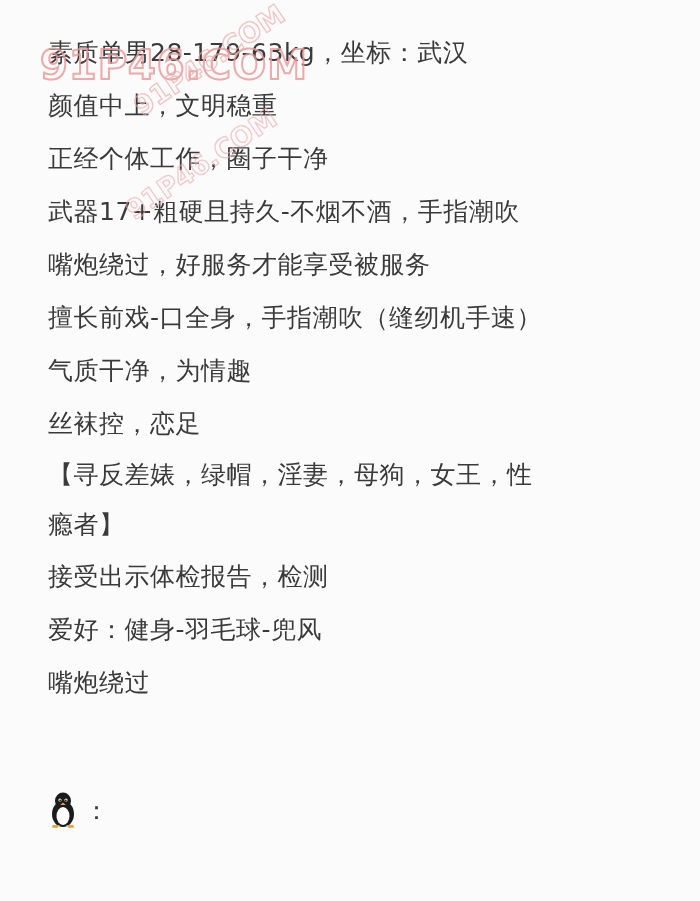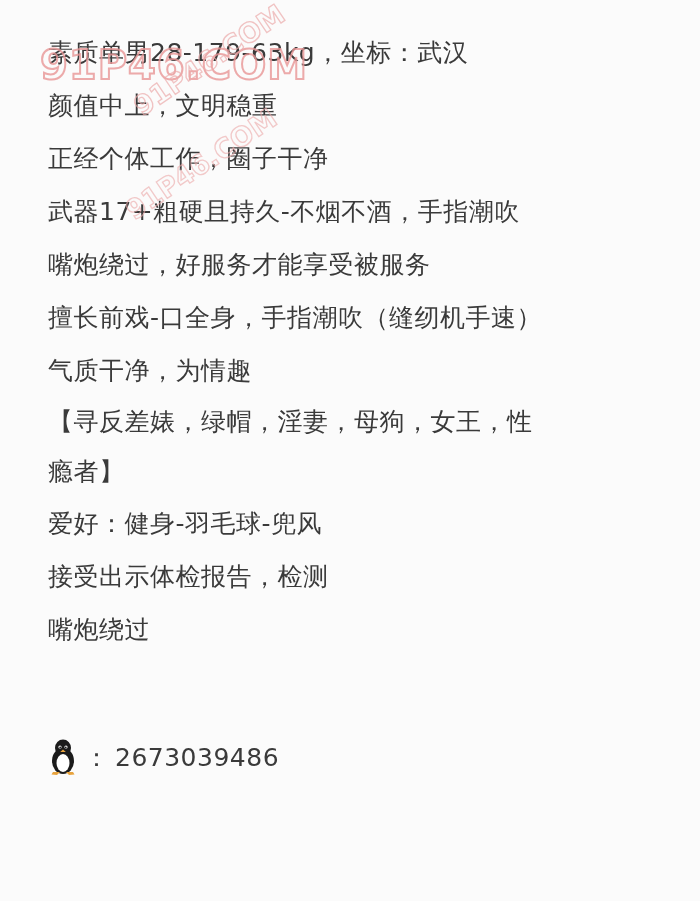"丝袜控，恋足" div.line { html: none -> <div>丝袜控，恋足</div> }
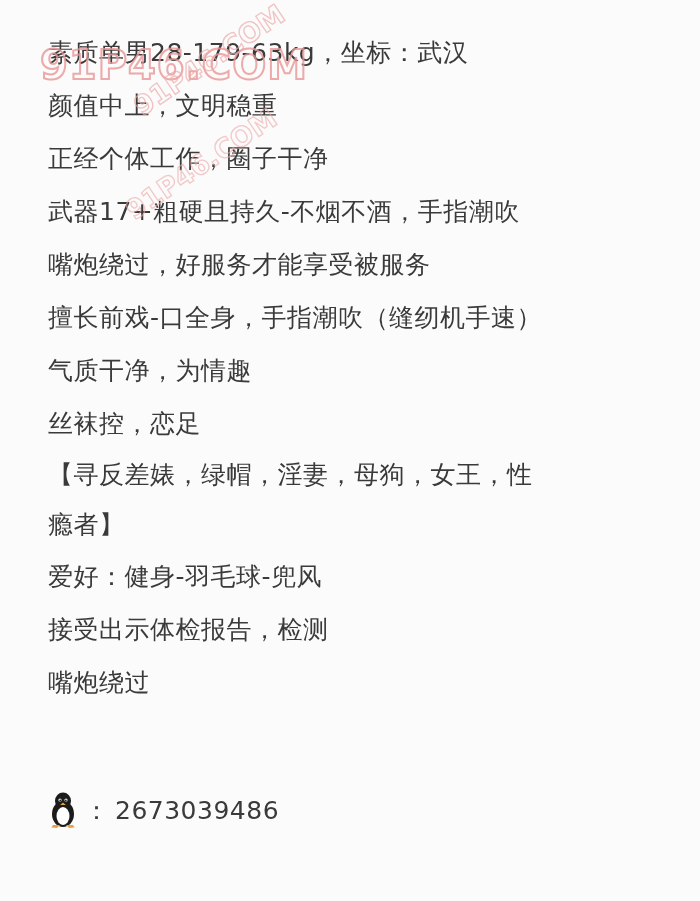"爱好：健身-羽毛球-兜风" div.line { order: before "接受出示体检报告，检测" -> after "接受出示体检报告，检测" }
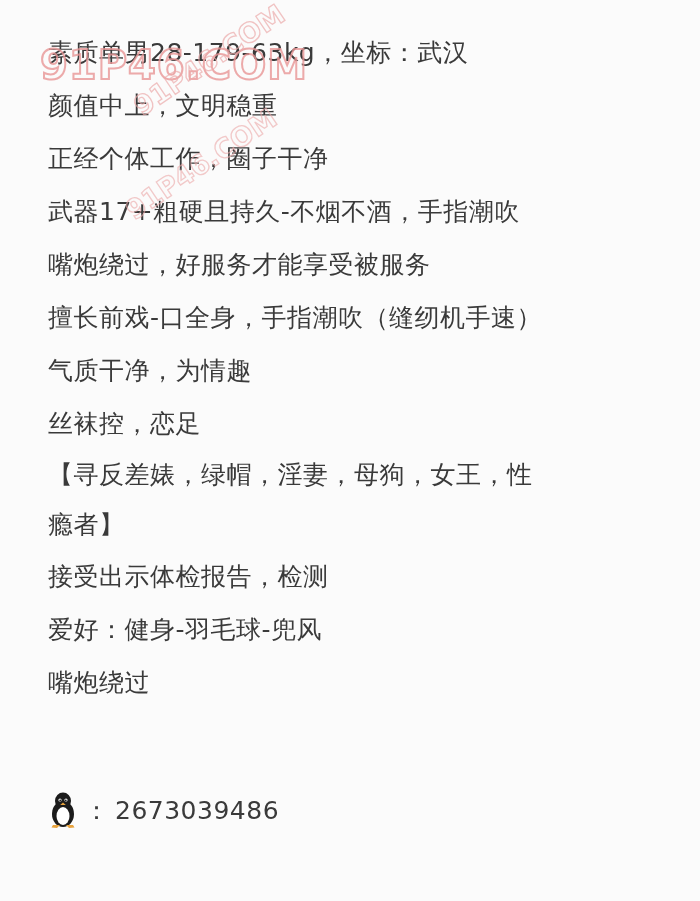"2673039486" span.contact-num { html: <span>2673039486</span> -> none }
